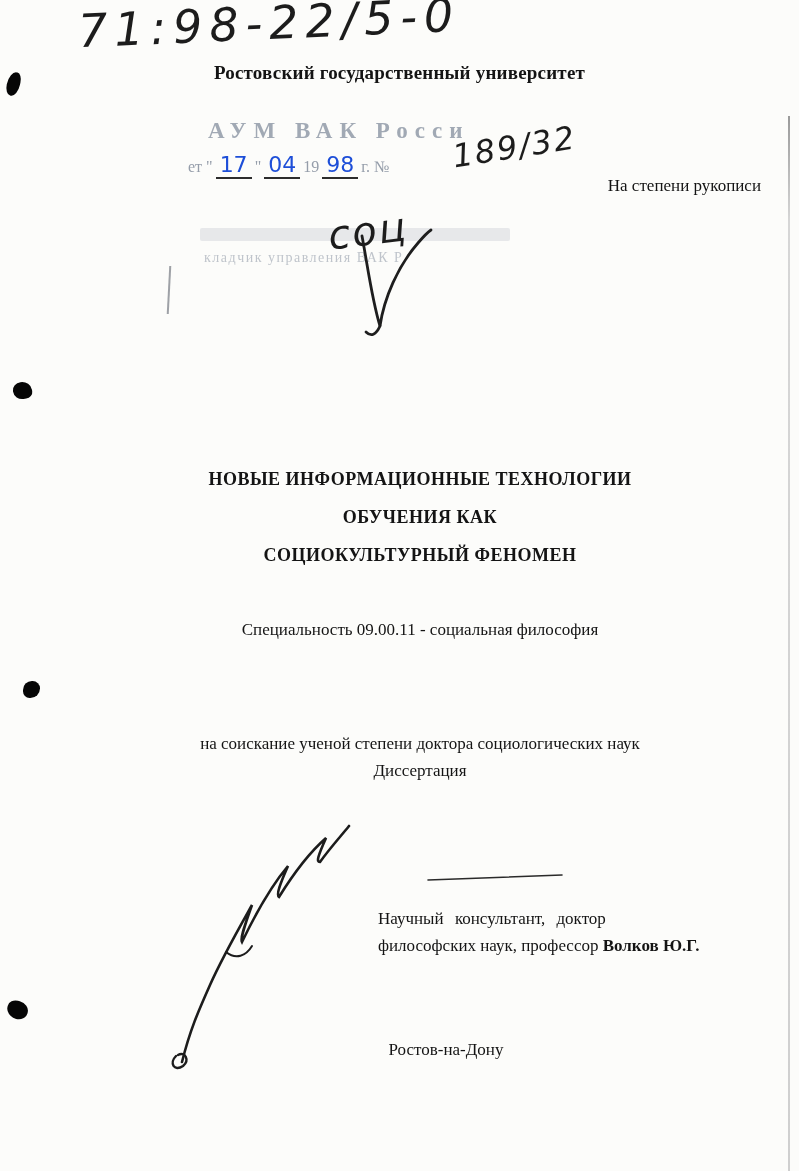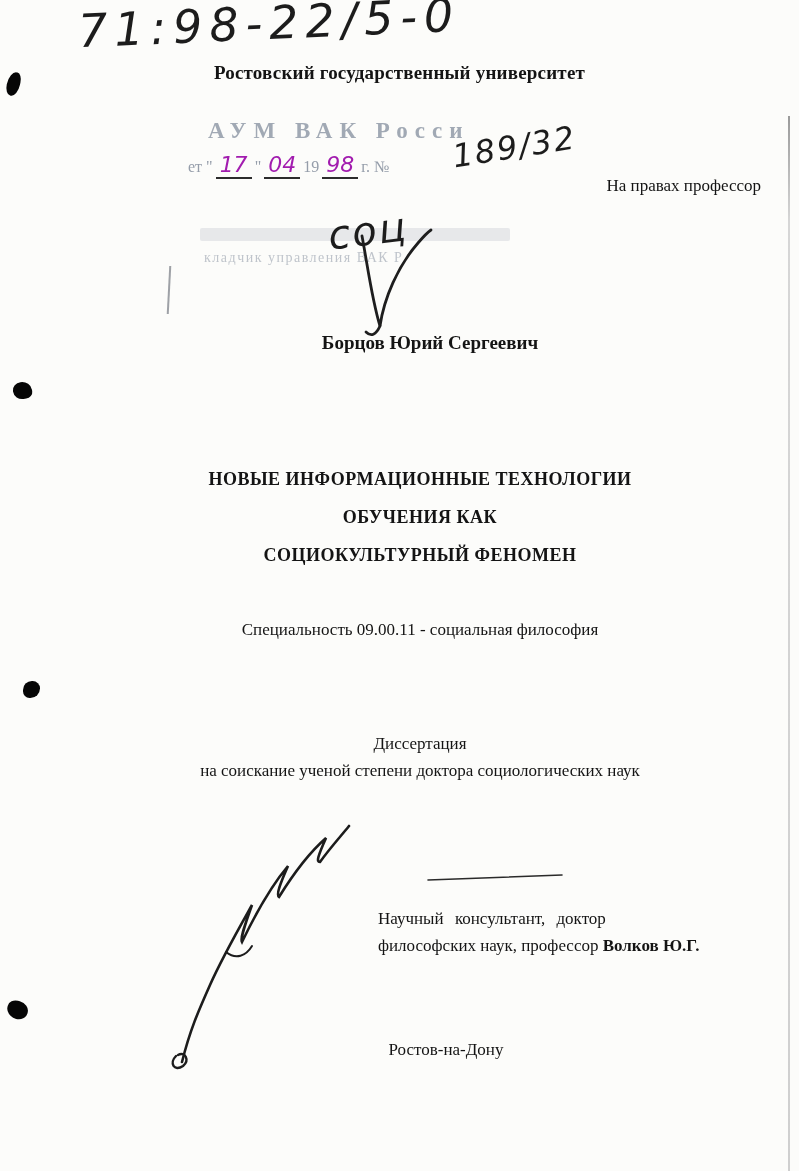"17" .stamp-date .hd { color: #a21caf -> #1d4ed8; font-style: italic -> none }
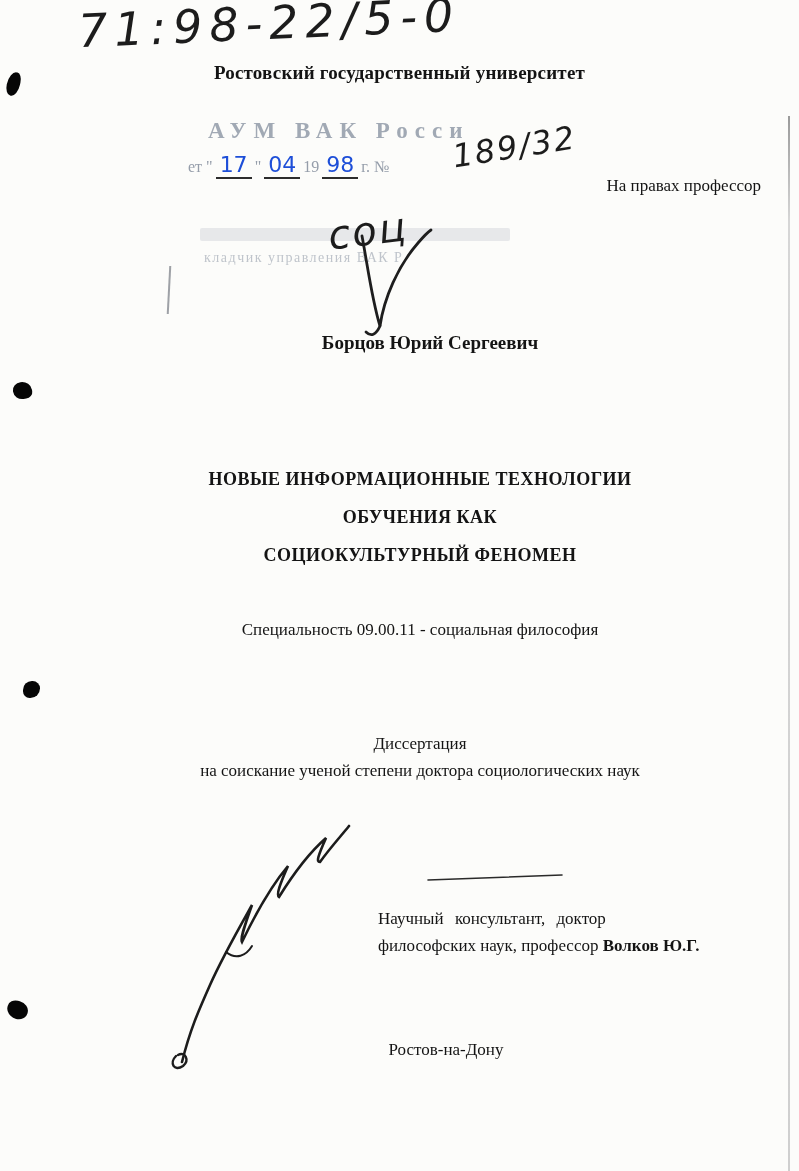"На правах профессор" div.abs { text: правах профессор -> степени рукописи }
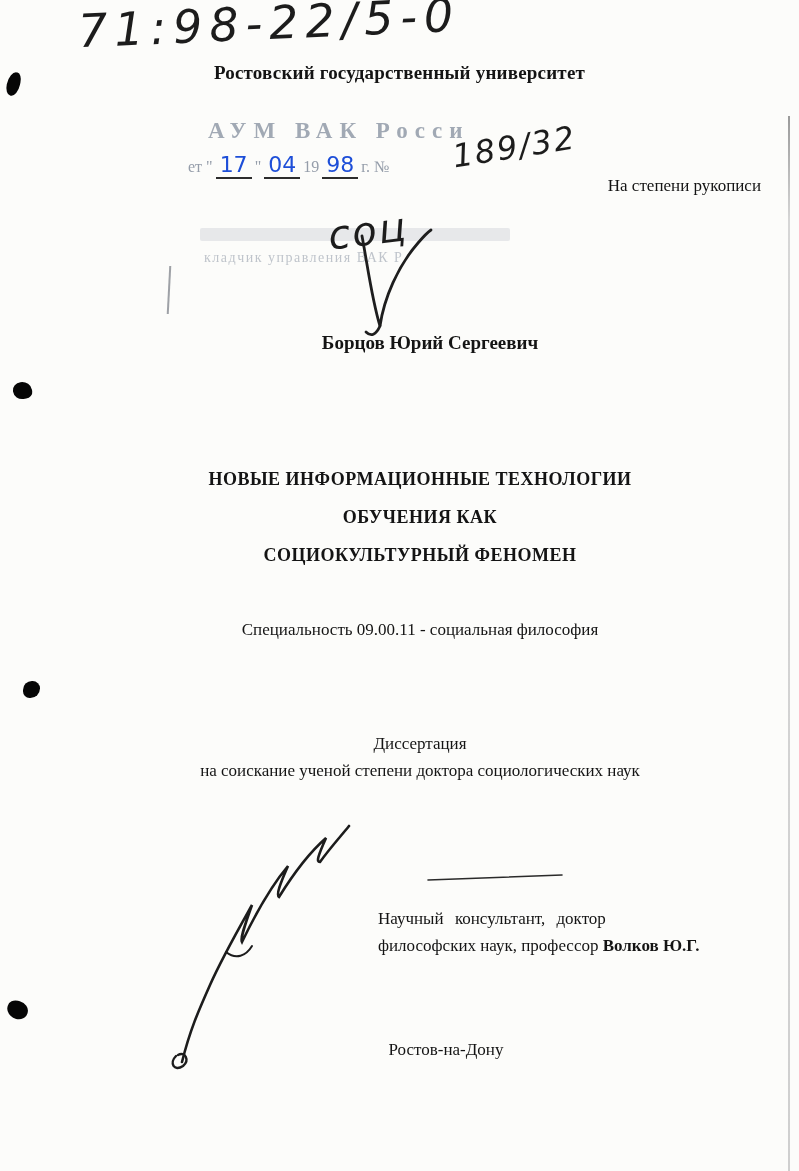"Борцов Юрий Сергеевич" div.abs { html: <div>Борцов Юрий Сергеевич</div> -> none }
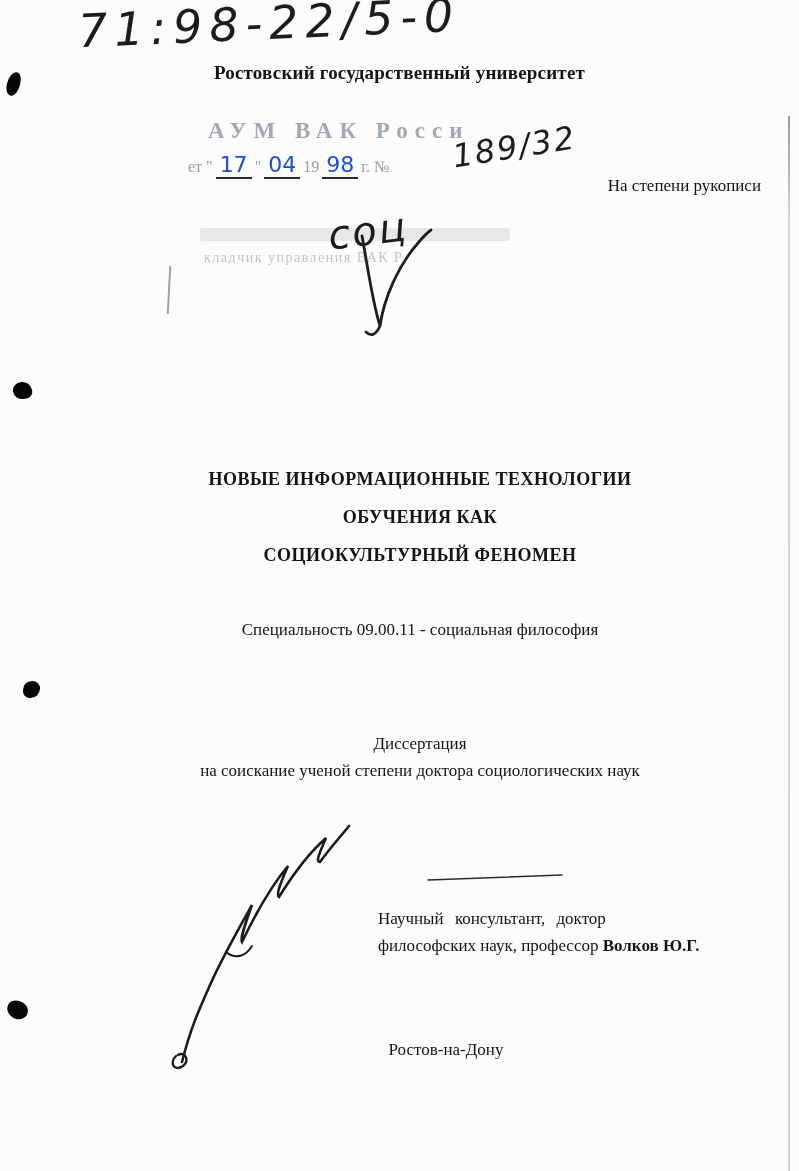"Диссертация" div { order: before "на соискание ученой степени доктора" -> after "на соискание ученой степени доктора" }
